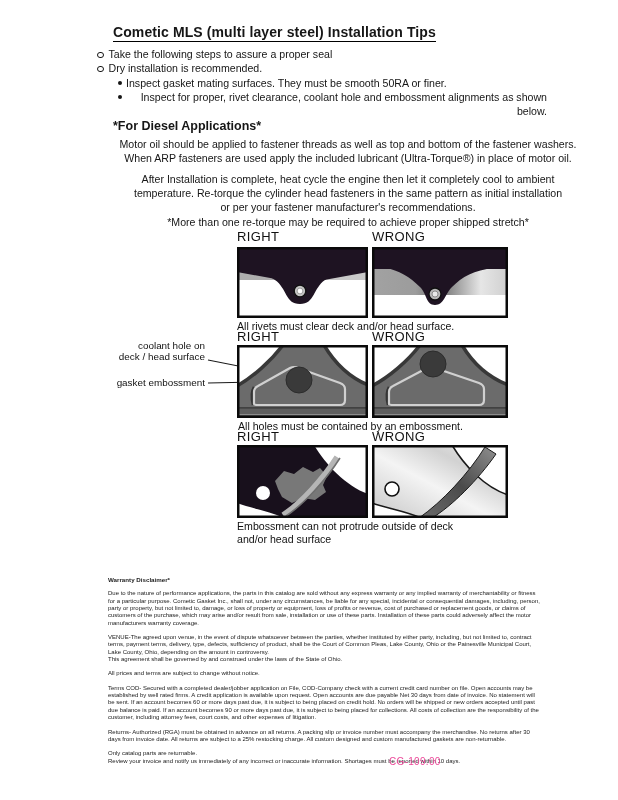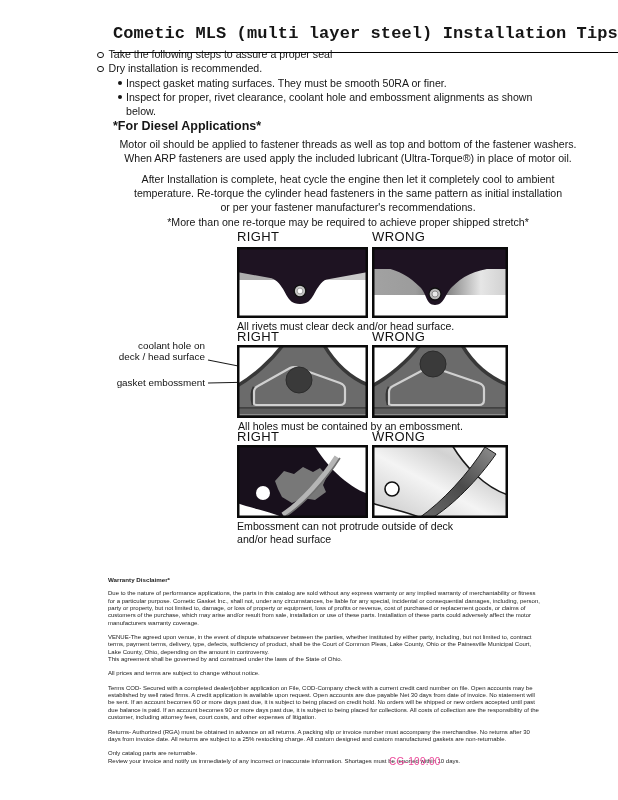"Cometic MLS (multi layer steel)" .title { font-family: Liberation Mono, monospace -> none; font-size: 17px -> 14px; padding-bottom: 9px -> 1px }
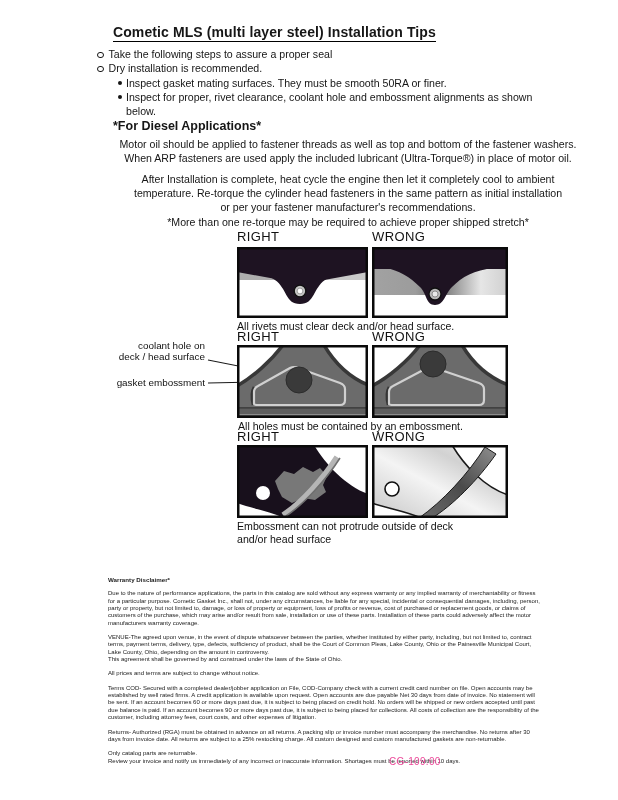"Inspect gasket mating surfaces. They" .sb-row { text-align: none -> right }
